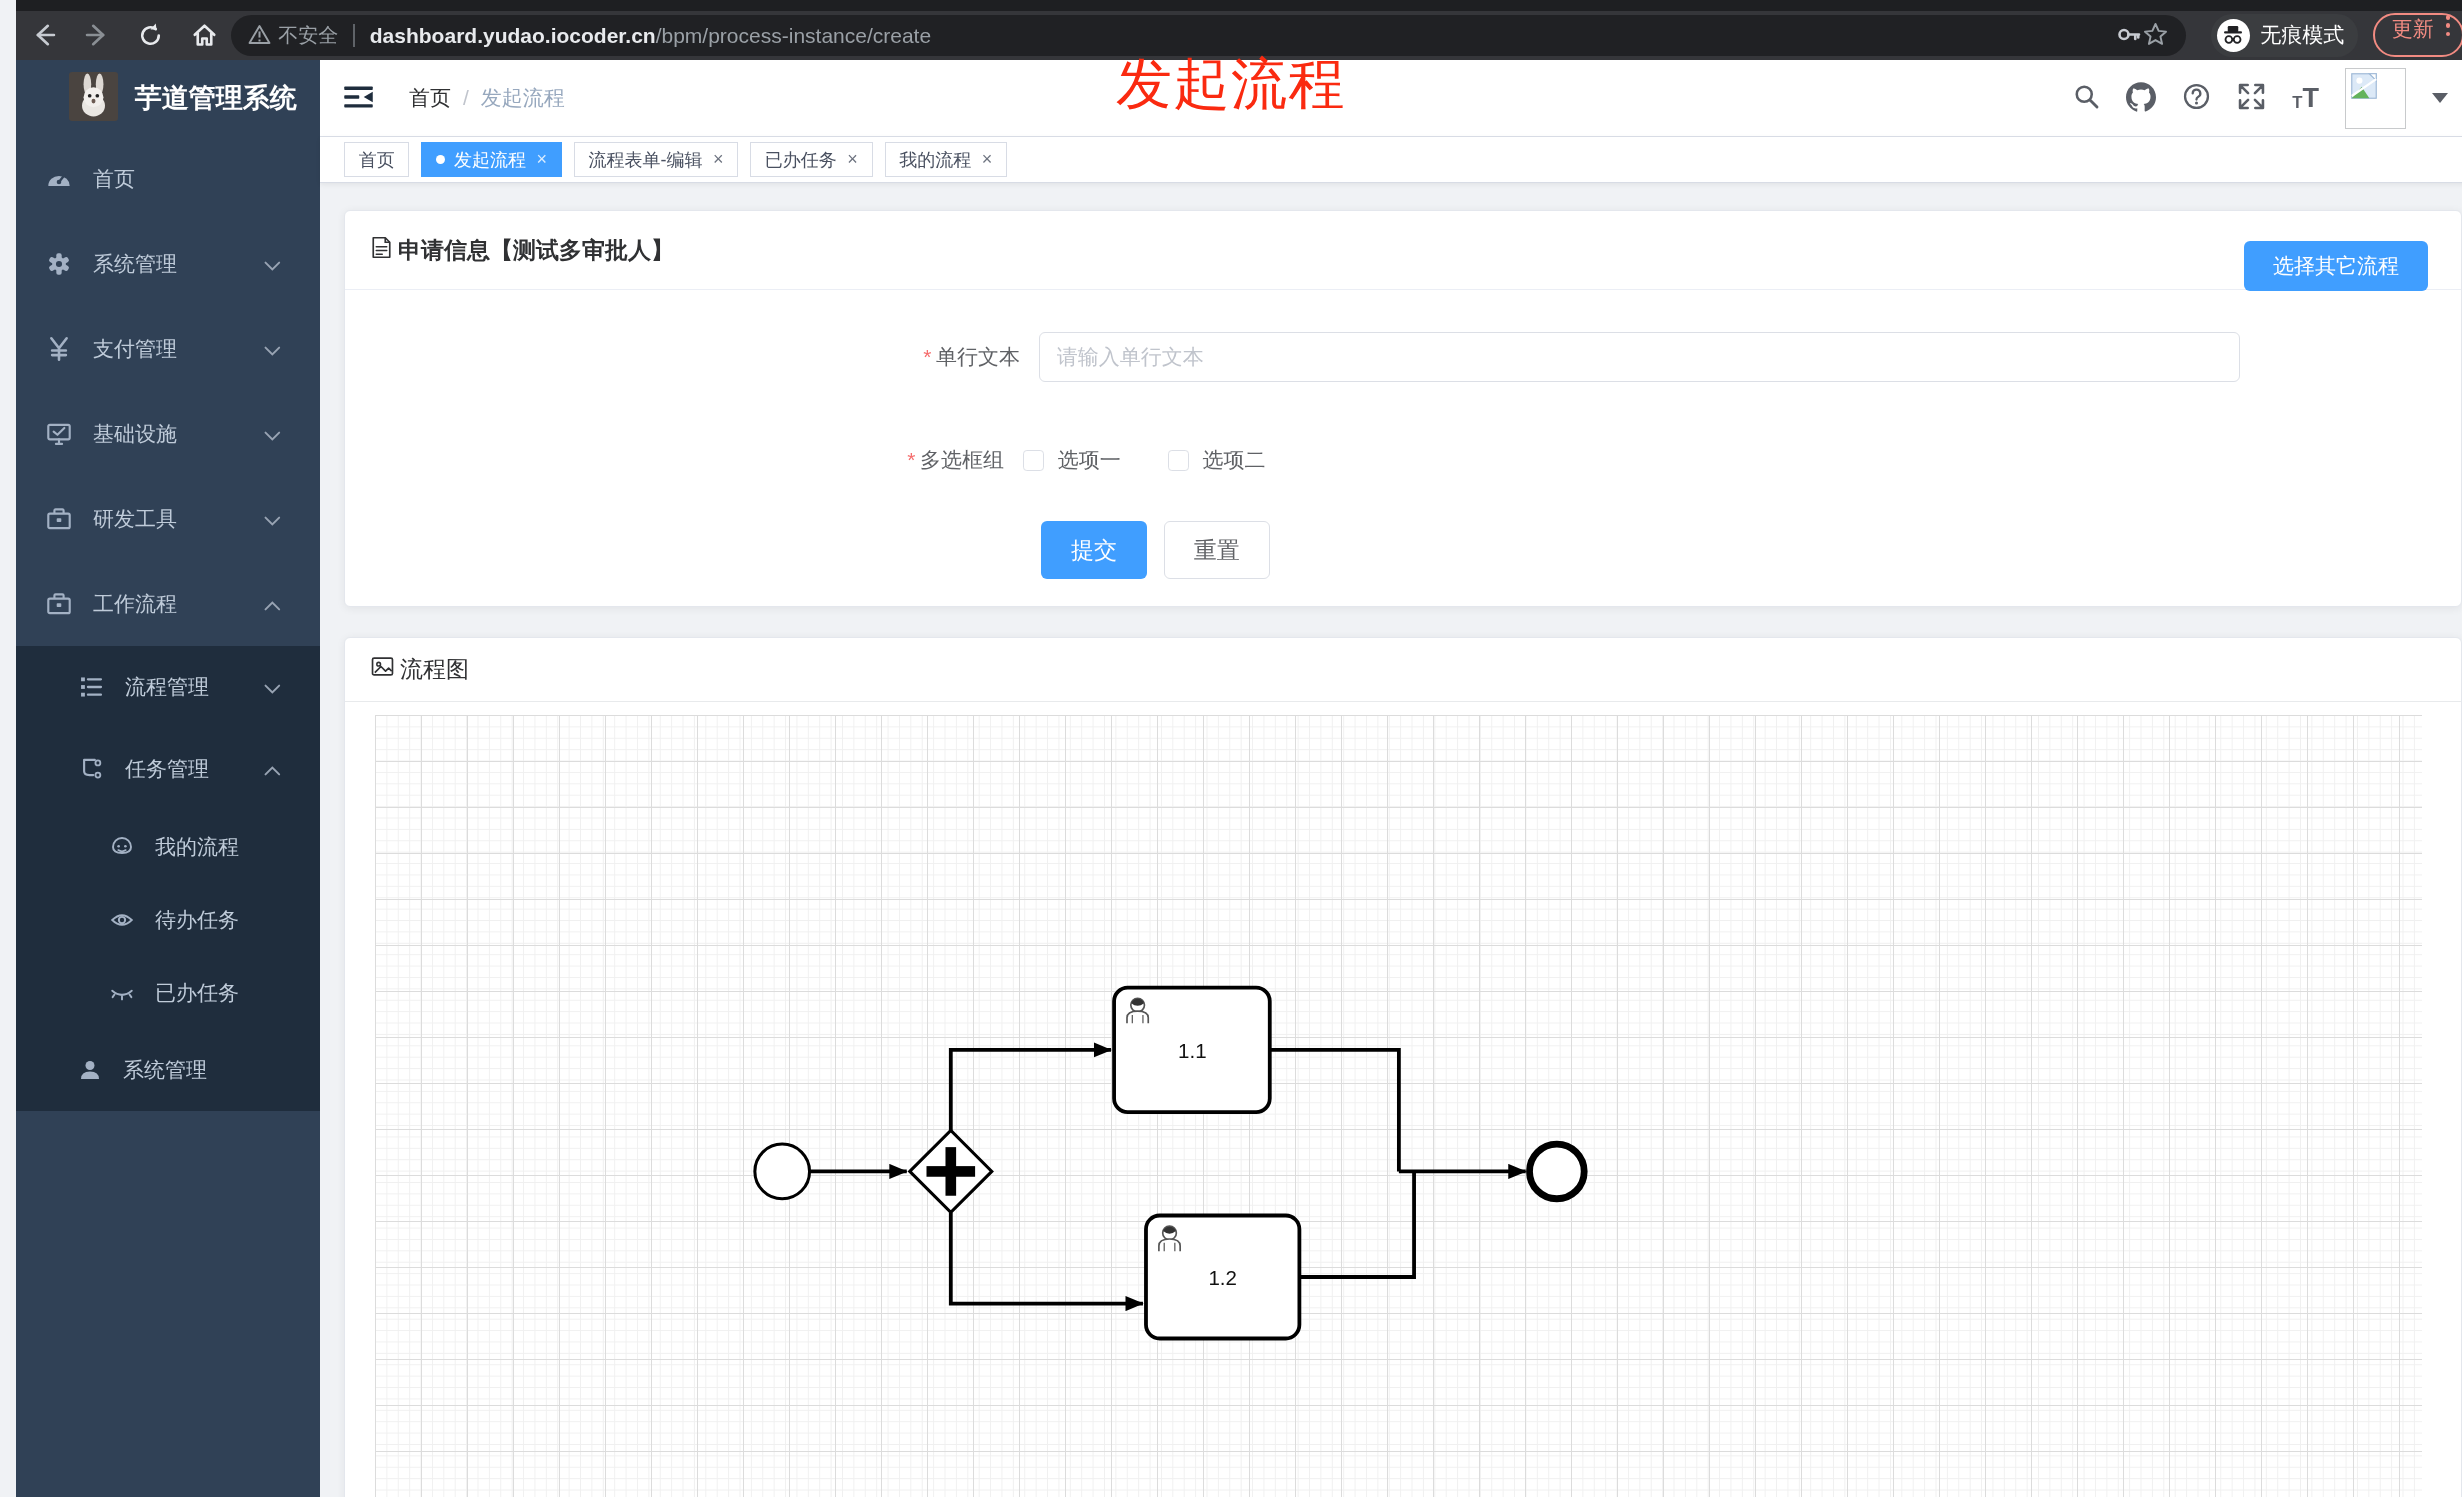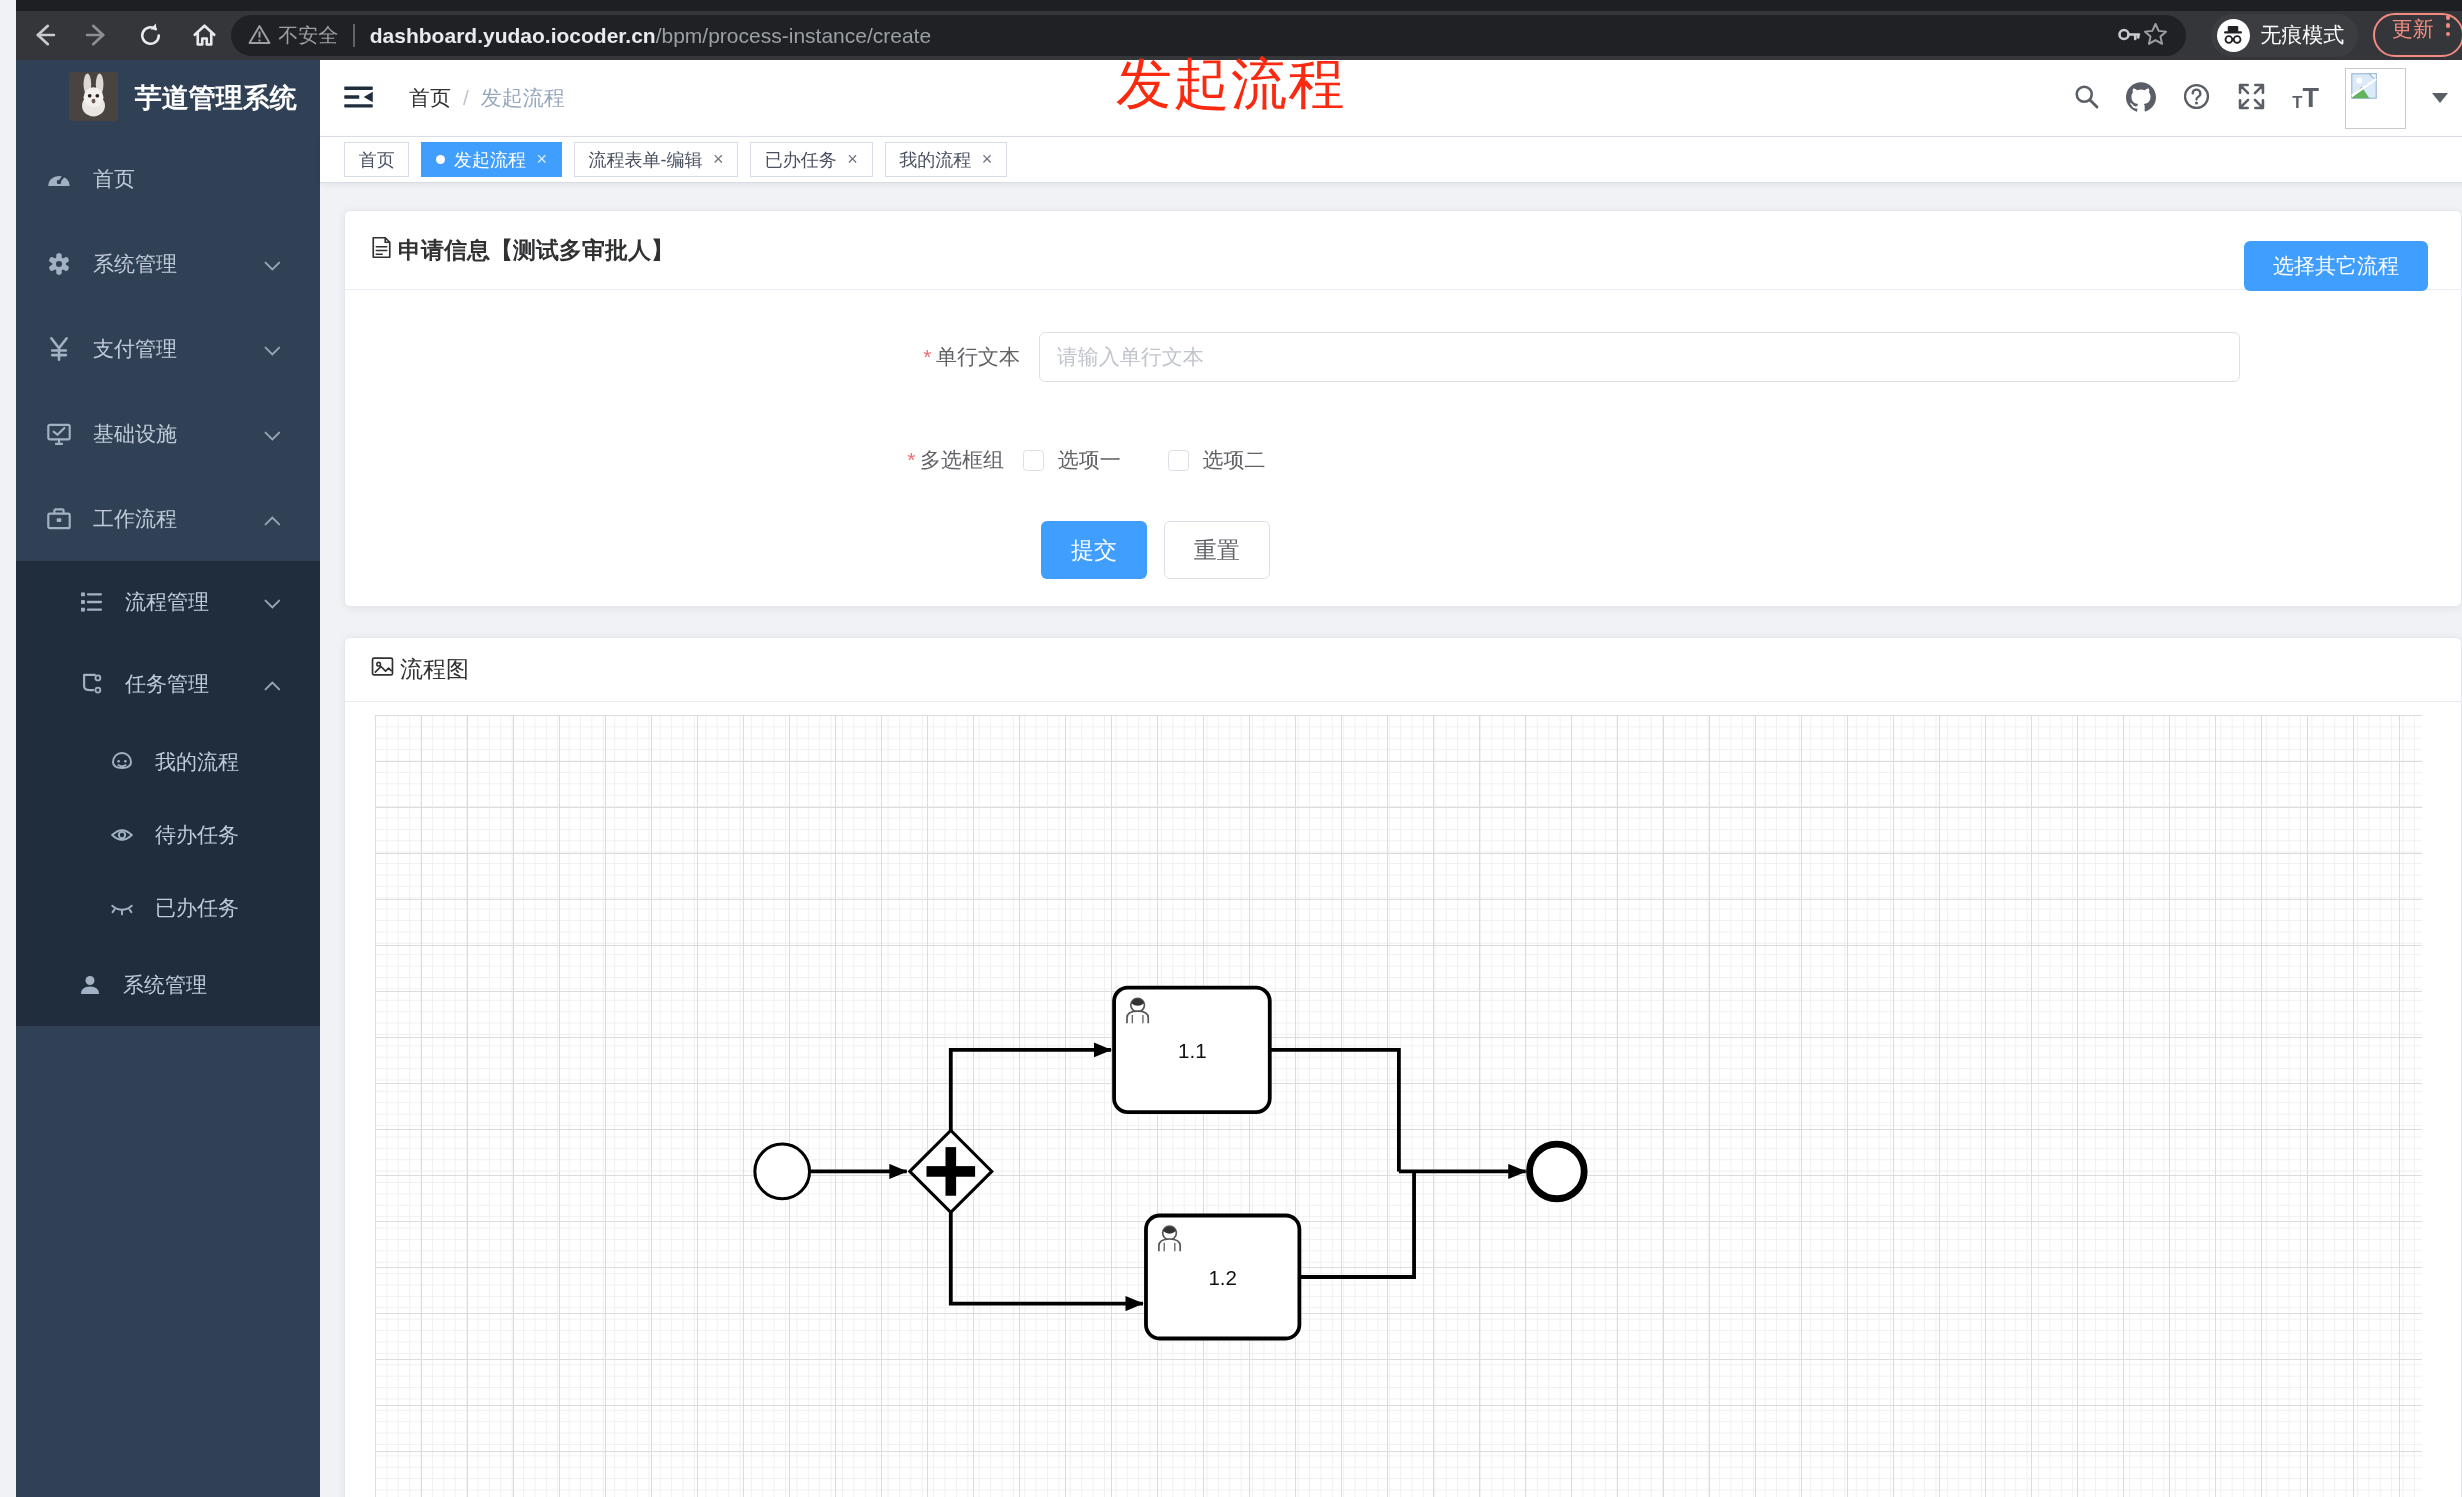"研发工具" div.menu-item { html: none -> <div> <span> <svg> <rect></rect> <path></path> <rect></rect> </svg> </span> <span>研发工具</span> <span><svg> <path></path> </svg></span> </div> }
